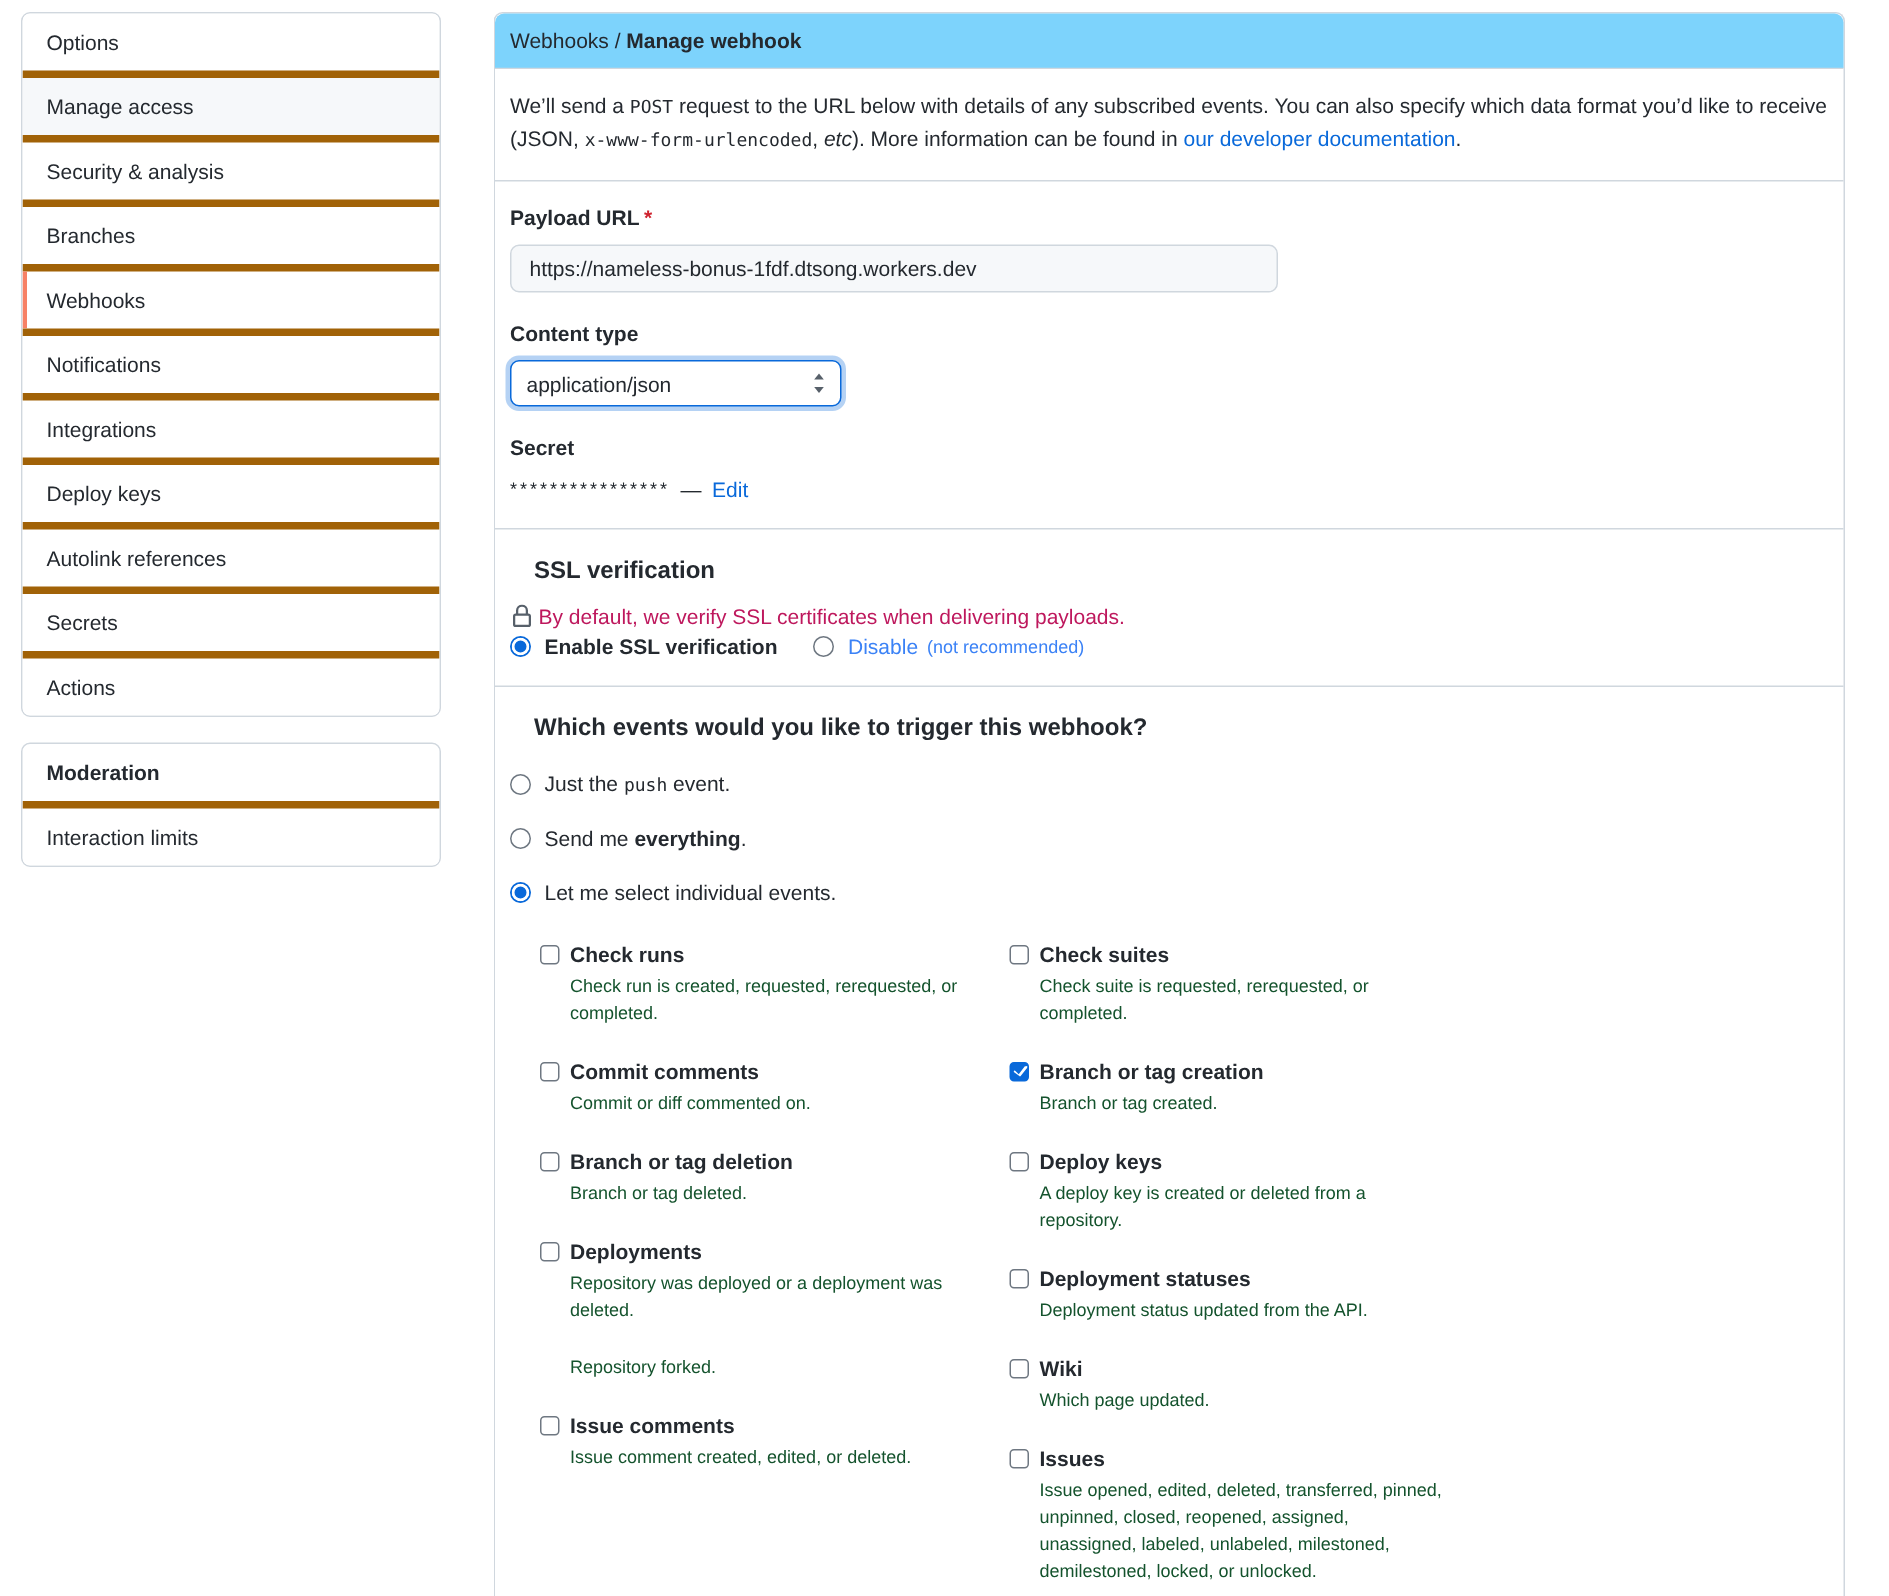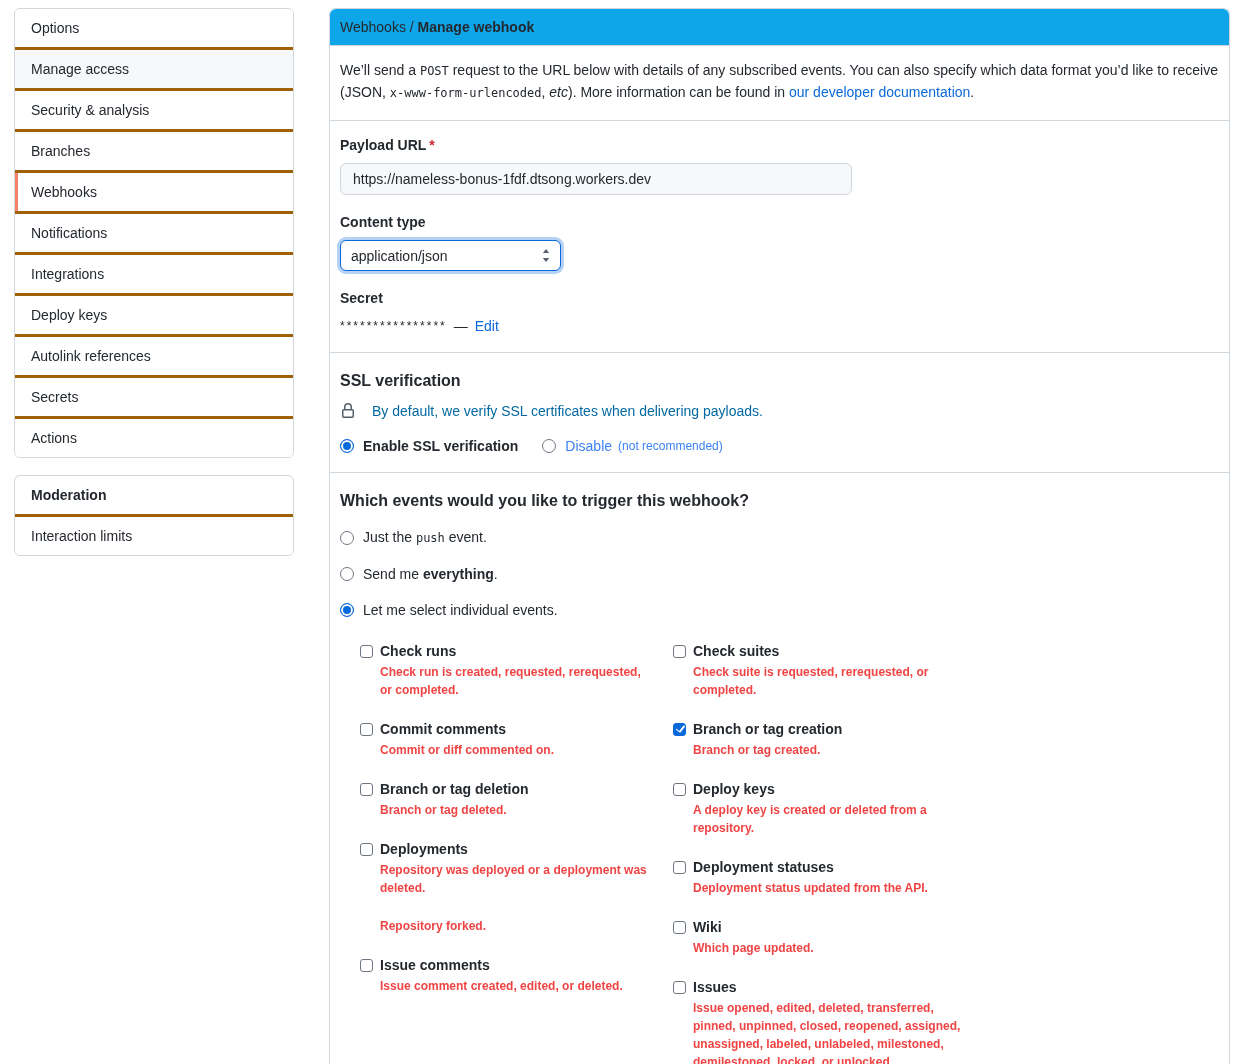"Webhooks / Manage webhook" .main-header { background: #0ea5e9 -> #7dd3fc }
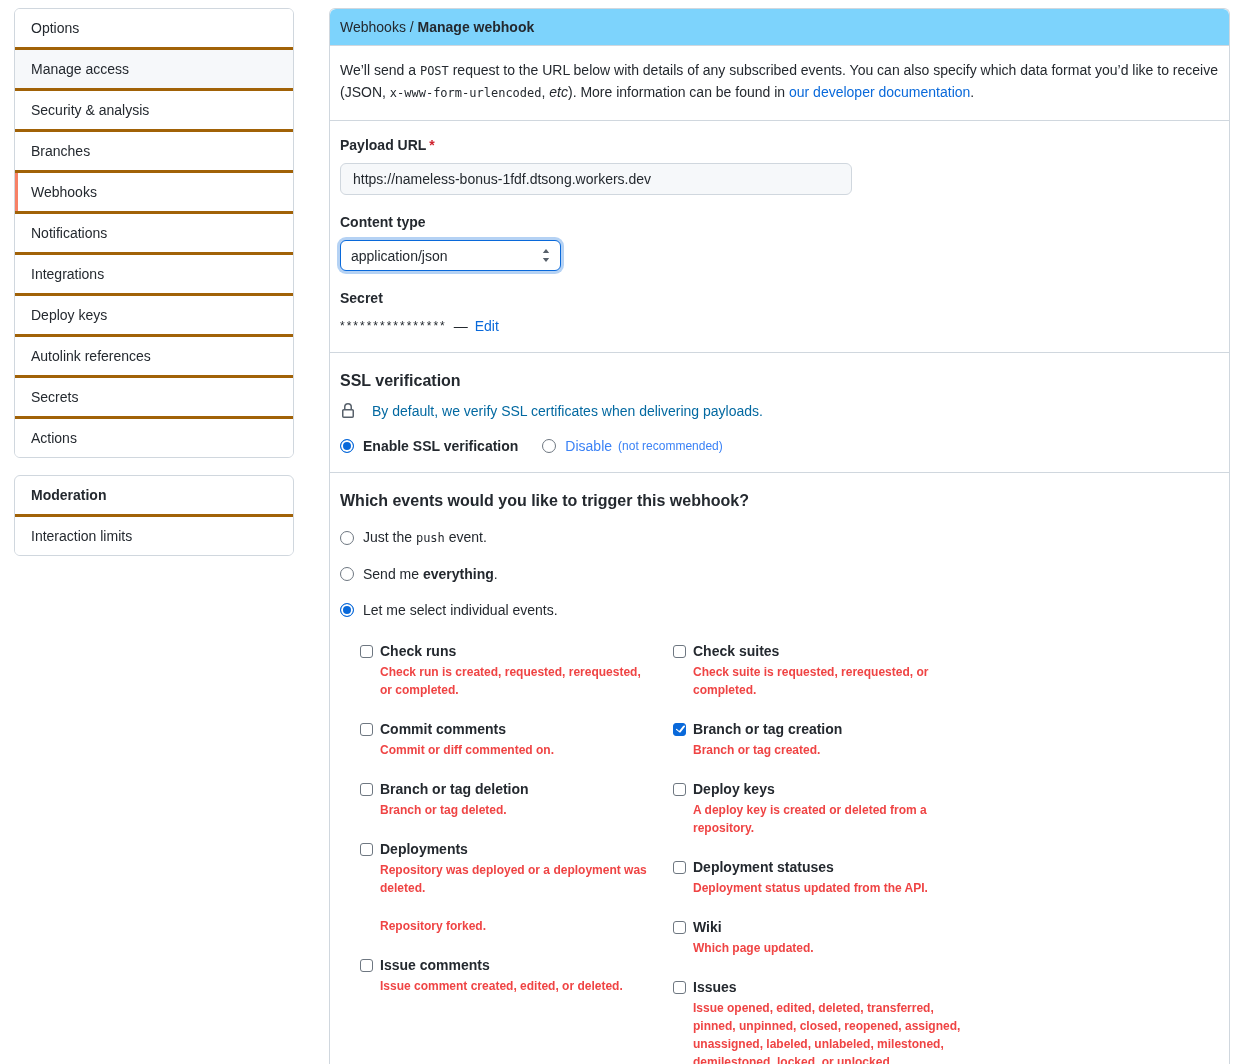"Manage access" .nav-item { border-top: 3px solid #a16207 -> 5px solid #a16207 }
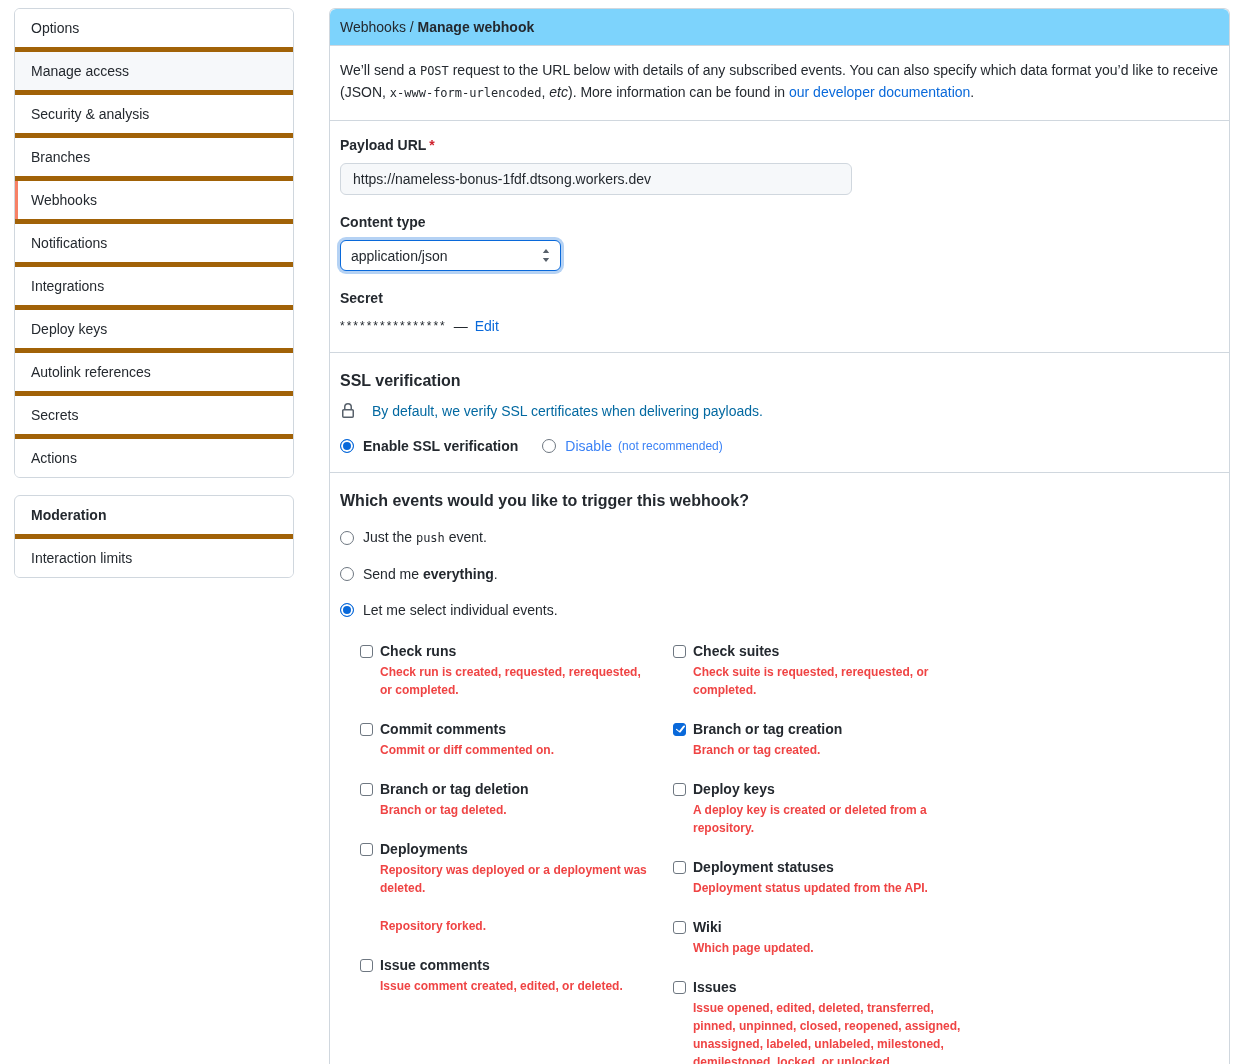"SSL verification" .section-heading { margin: 2px 0 8px -> 2px 16px 8px }
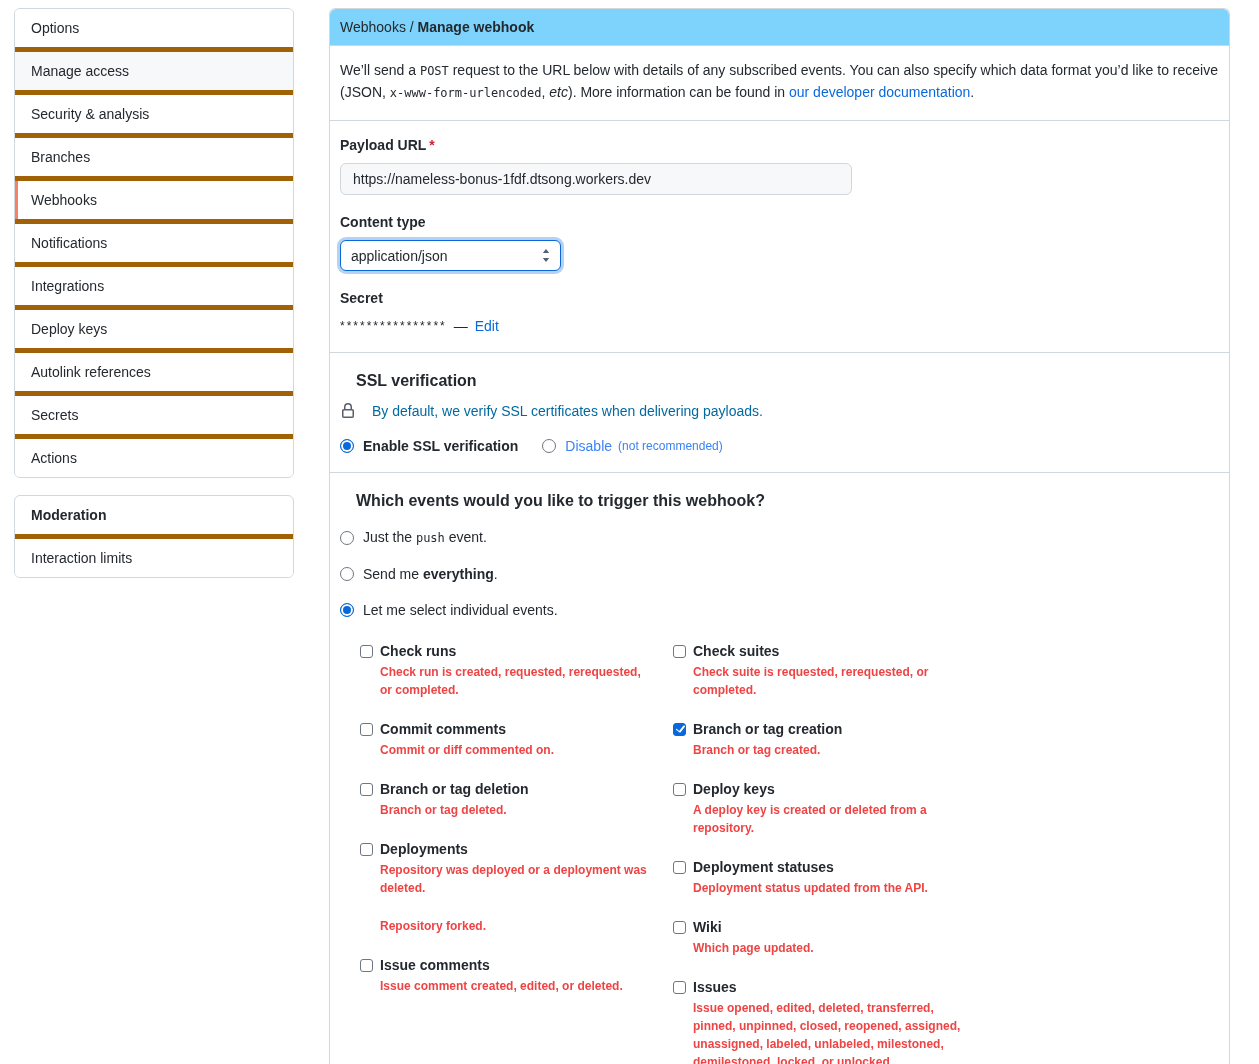"By default, we verify SSL" .icon-note { color: #0369a1 -> #be185d; gap: 16px -> 3px; margin-bottom: 15px -> 0 }
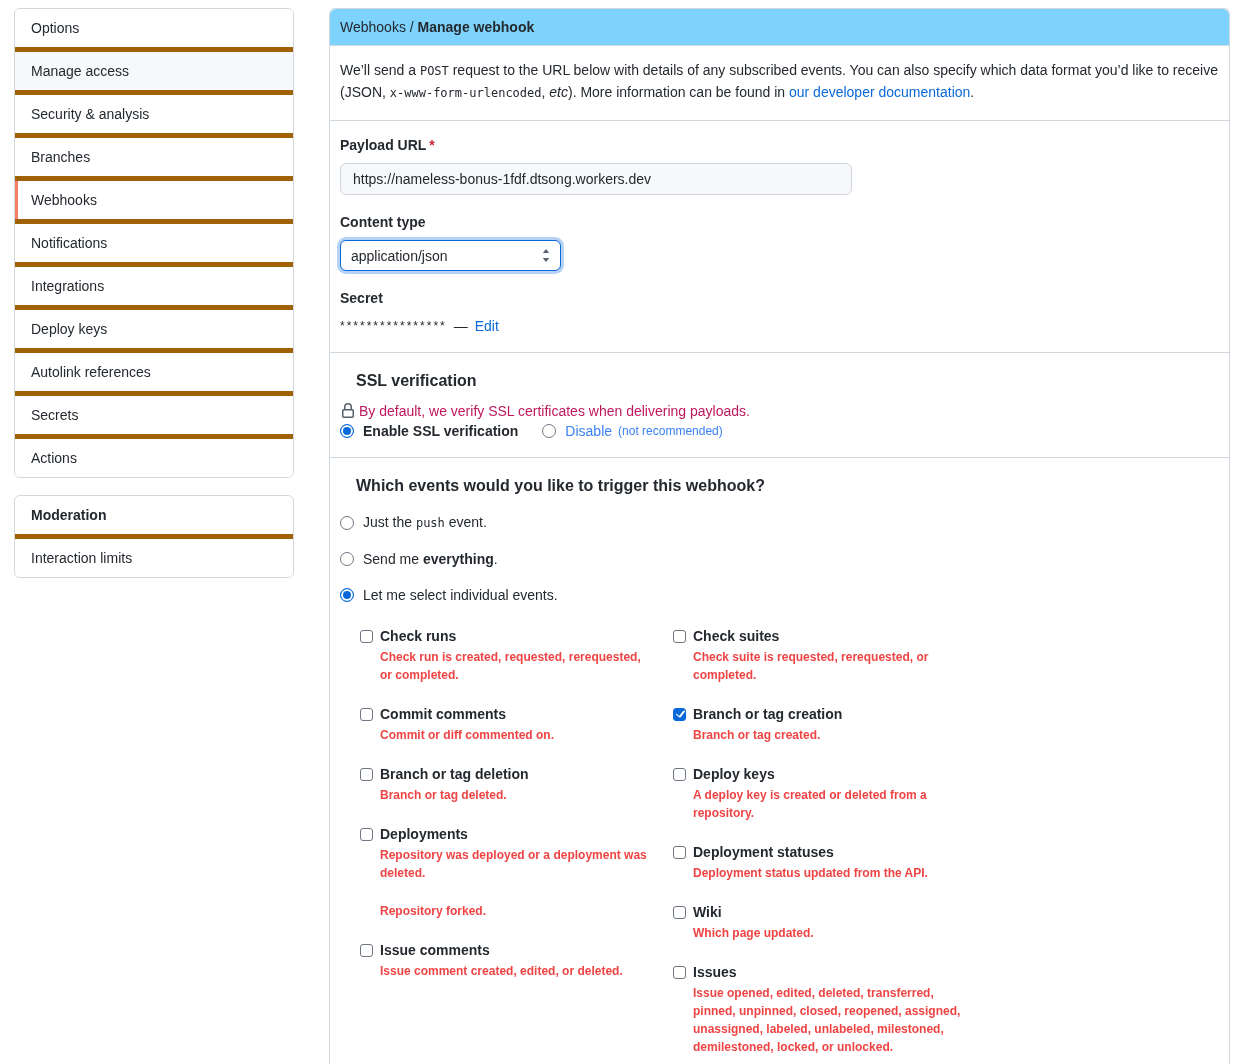"Check run is created, requested," .event-desc { color: #ef4444 -> #14532d; font-weight: bold -> none }
